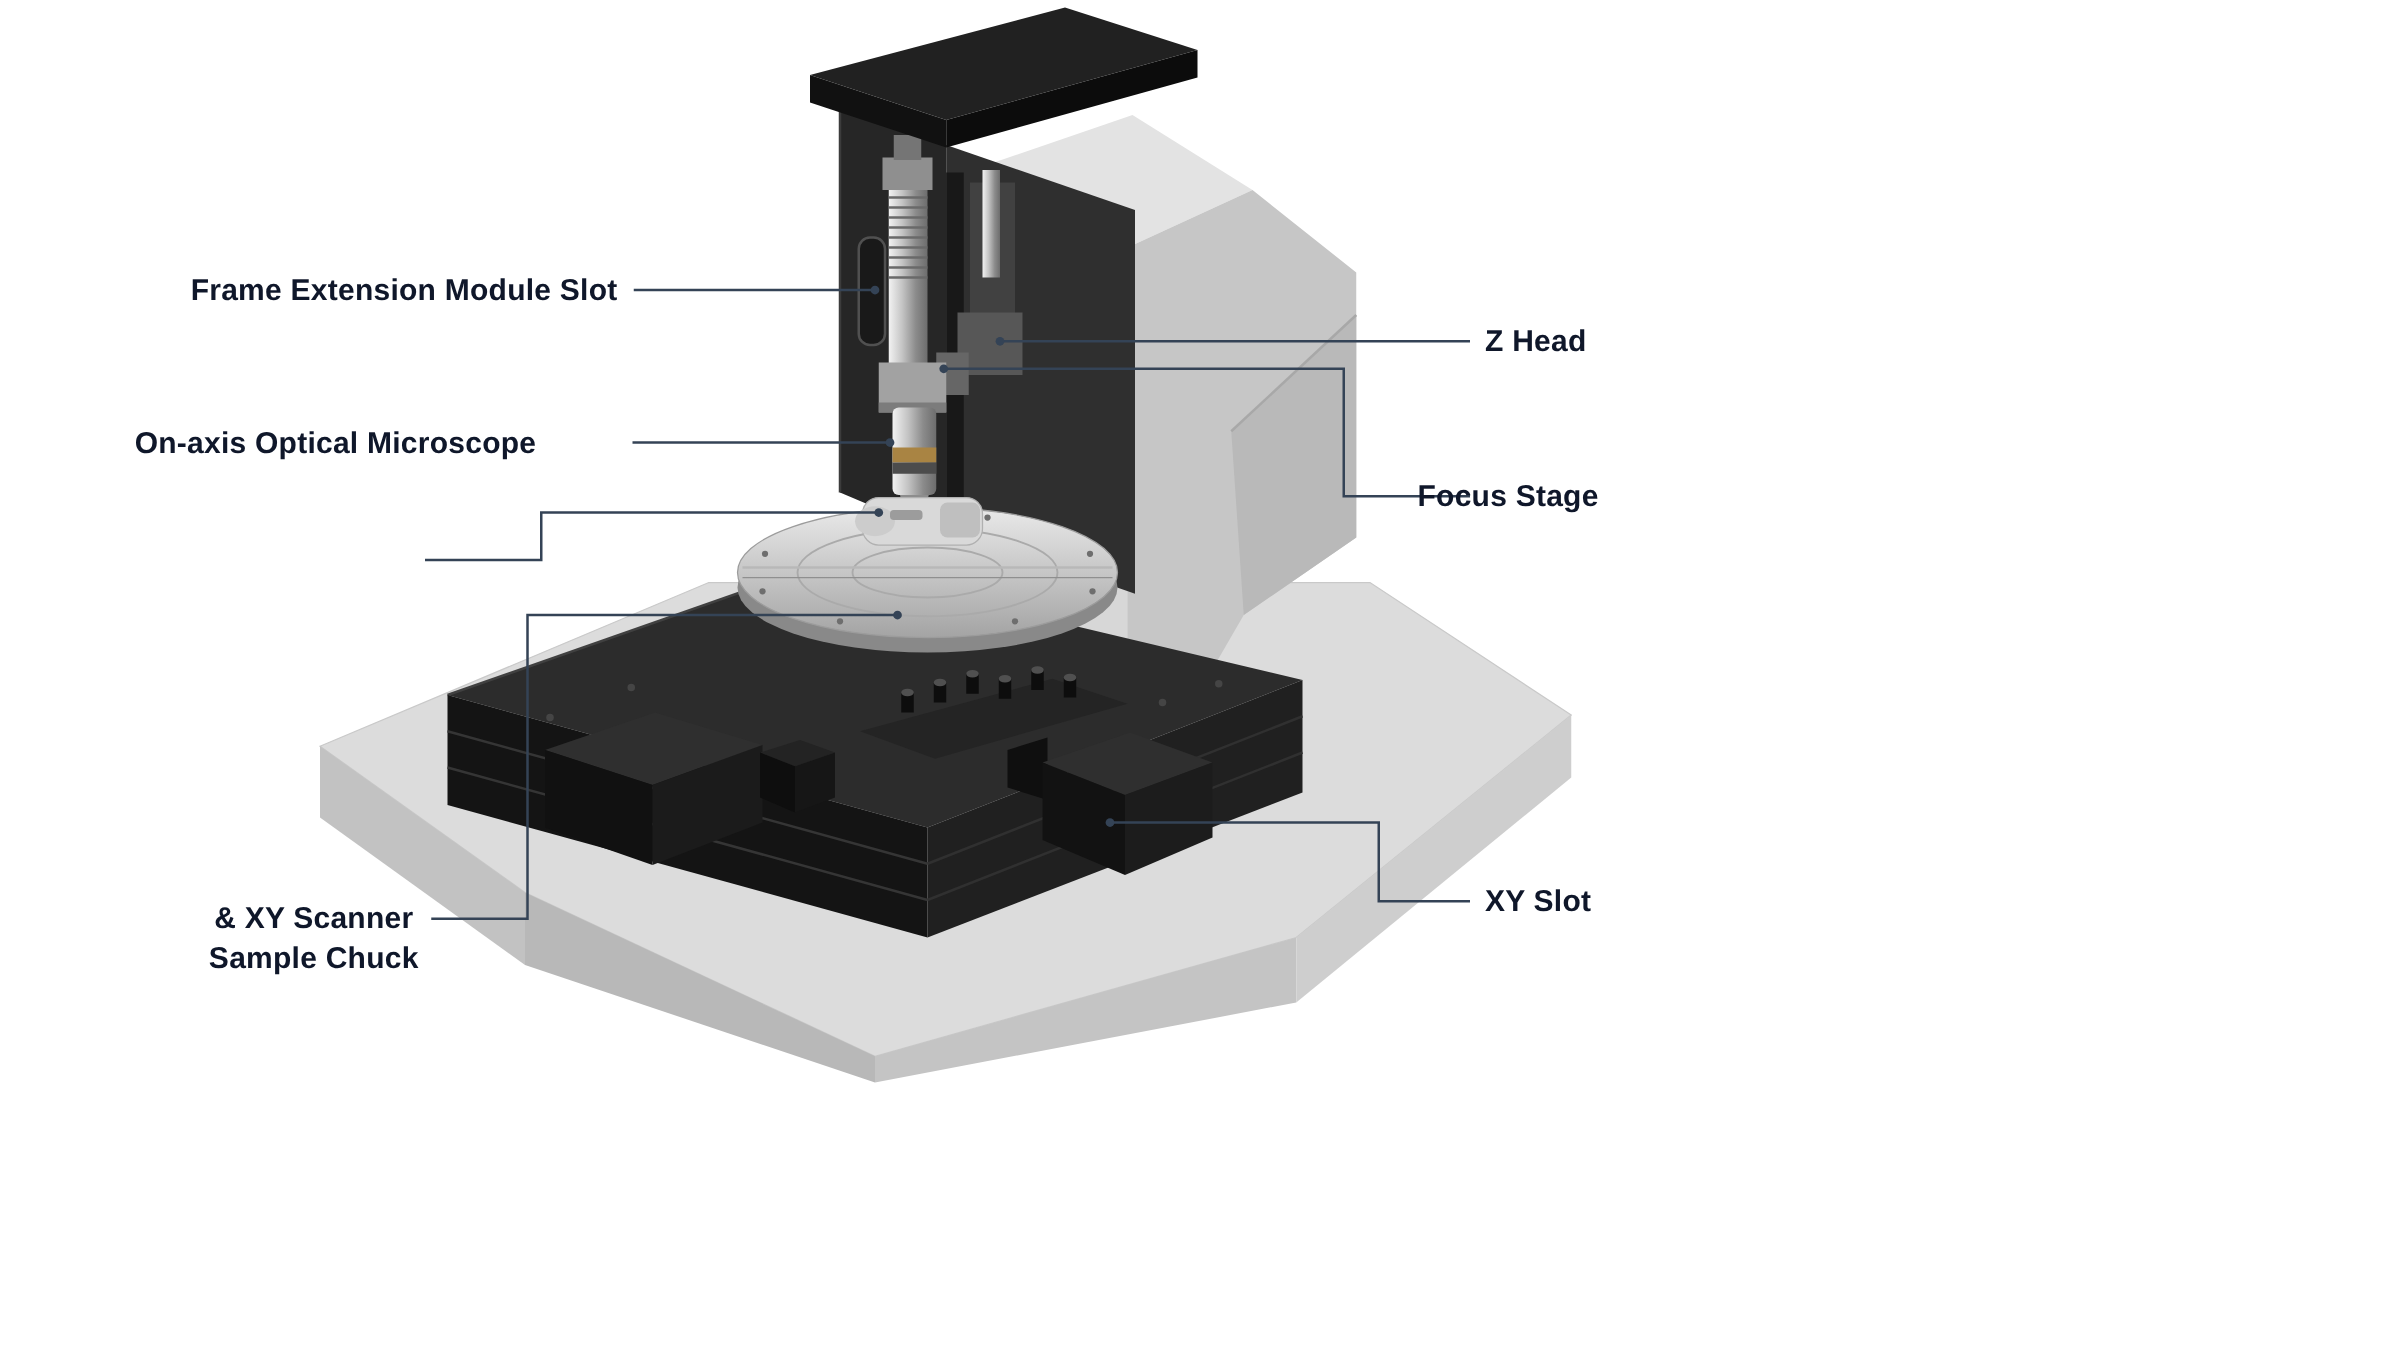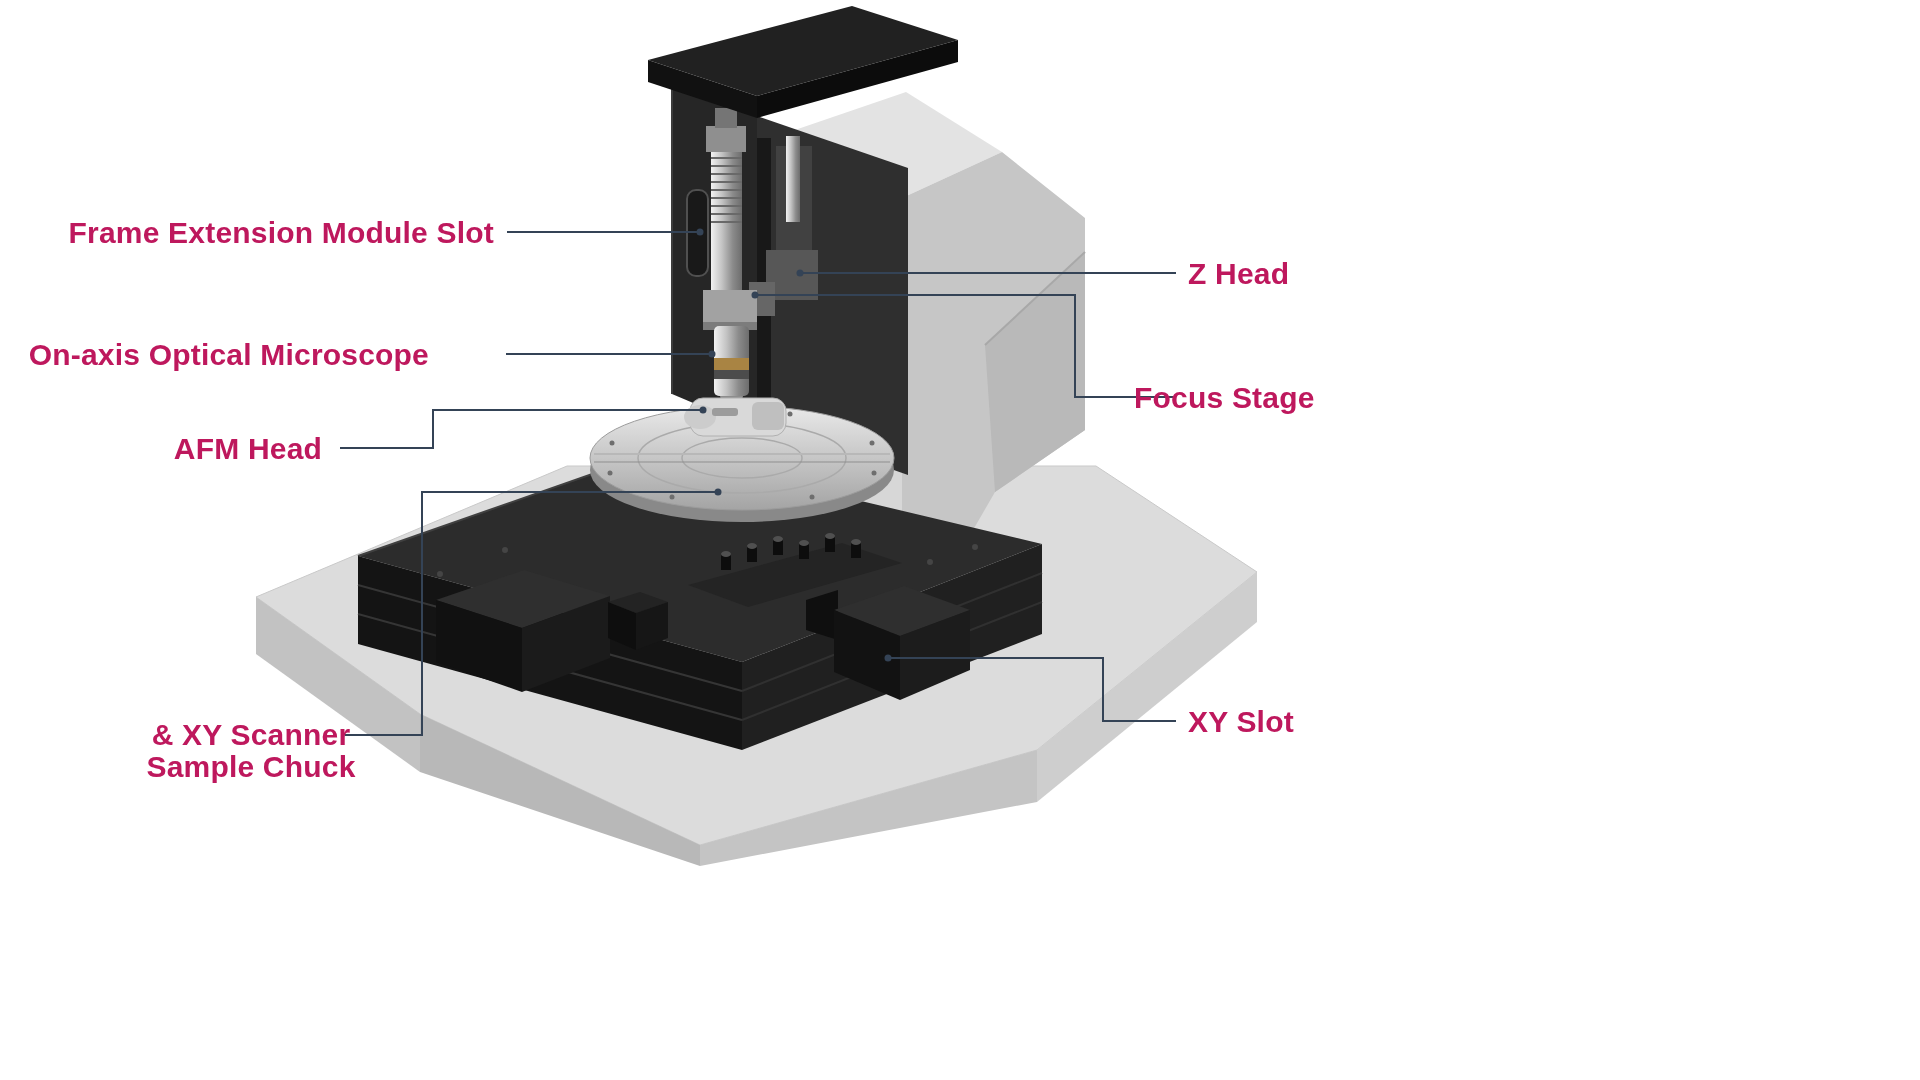"Frame Extension Module Slot" .label { color: #be185d -> #0f172a; font-size: 30px -> 24px }
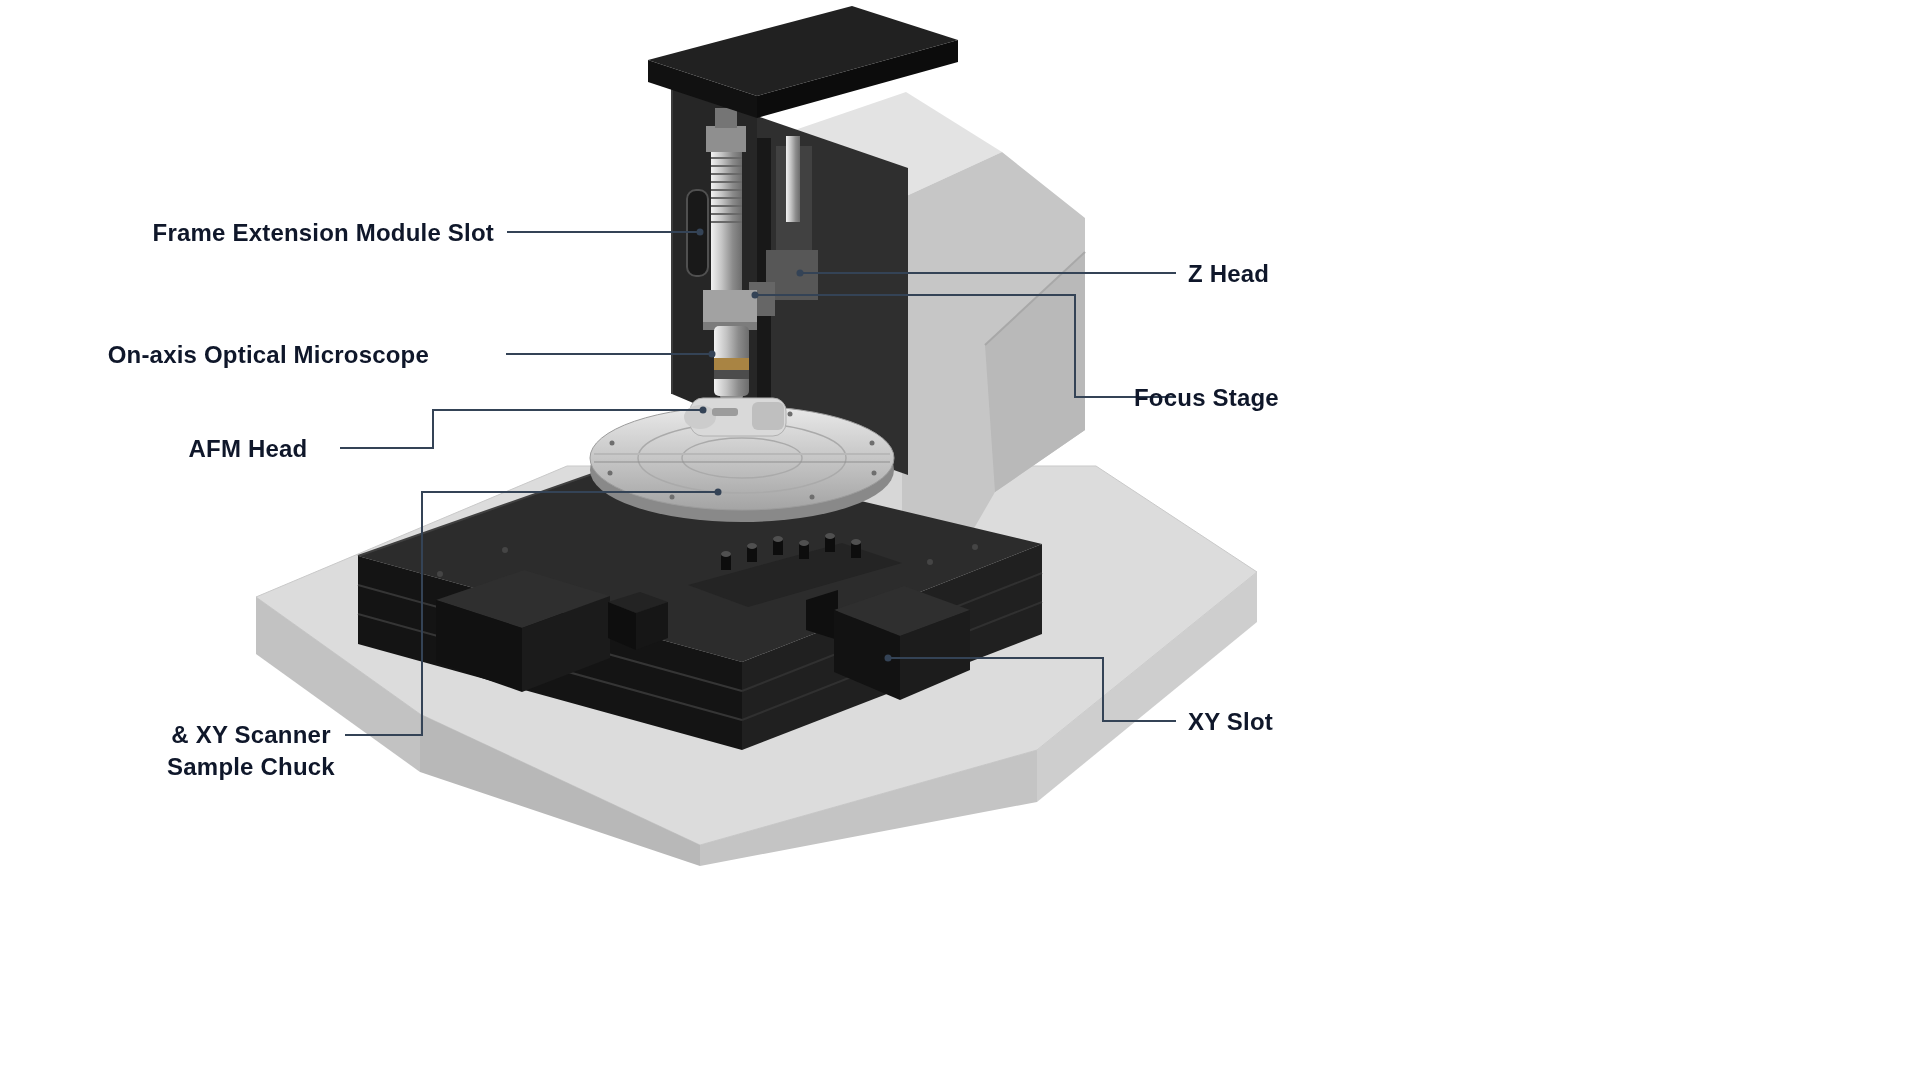"AFM Head" div { html: <div>AFM Head</div> -> none }
